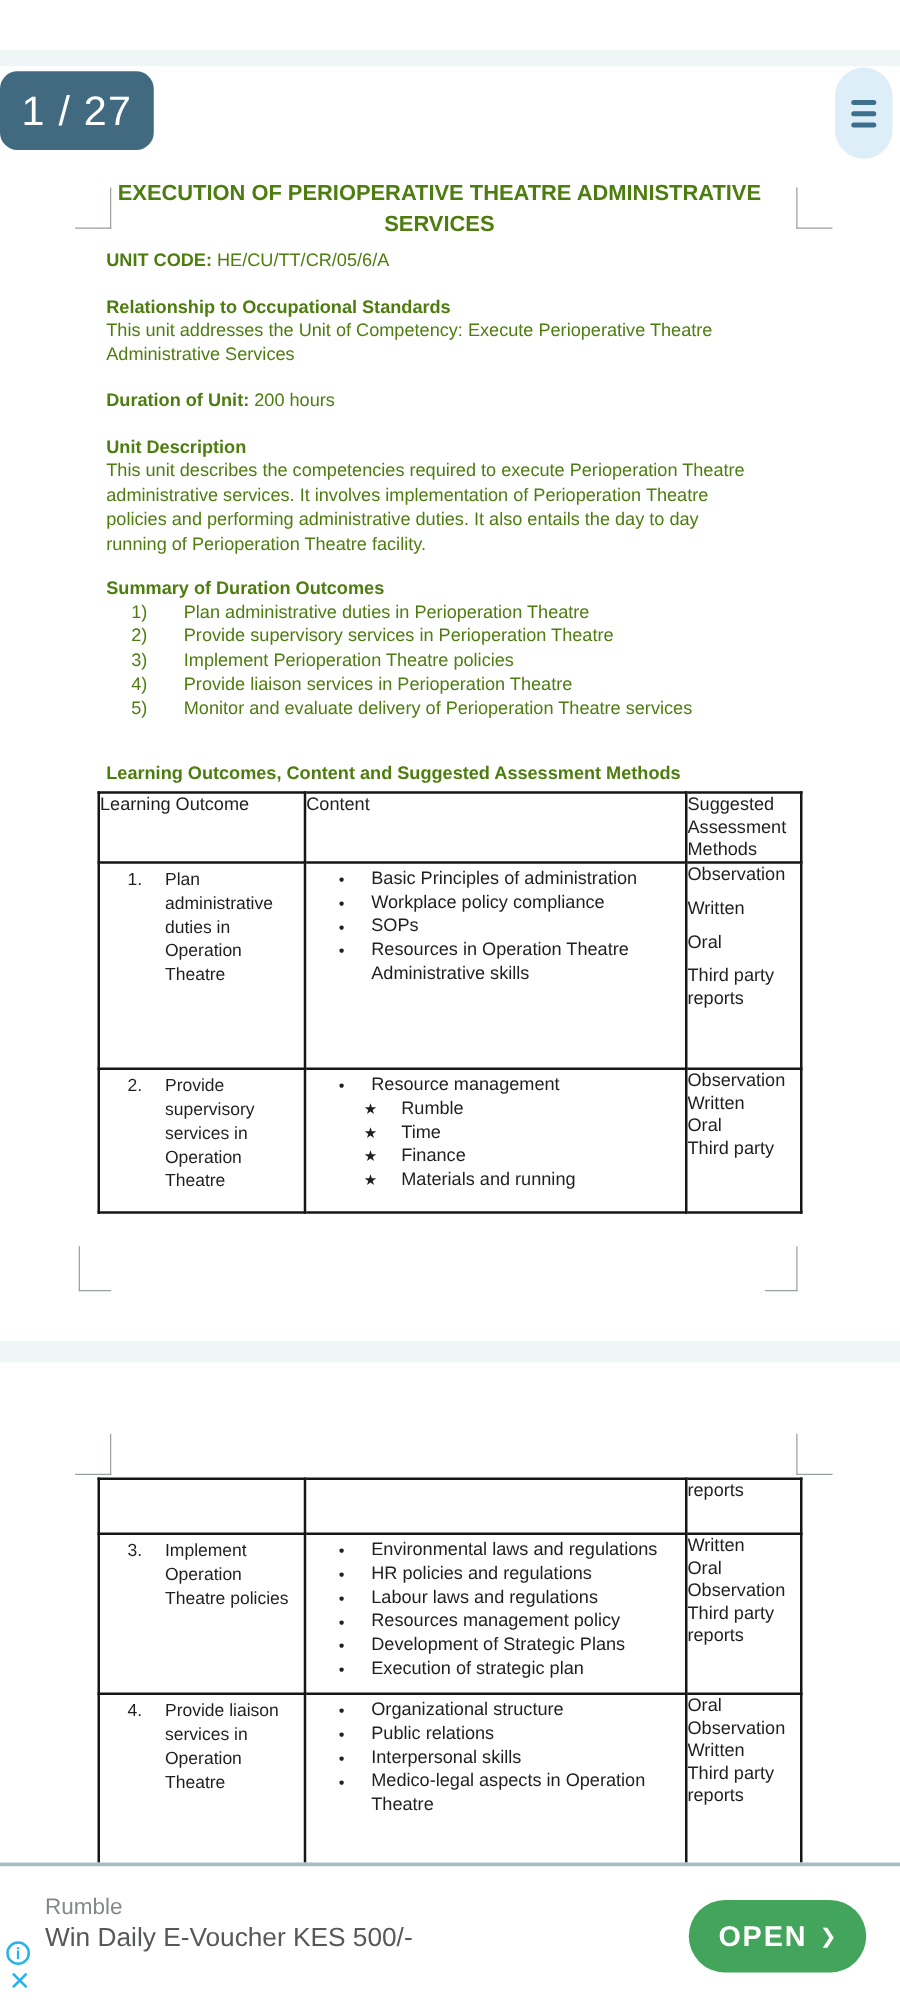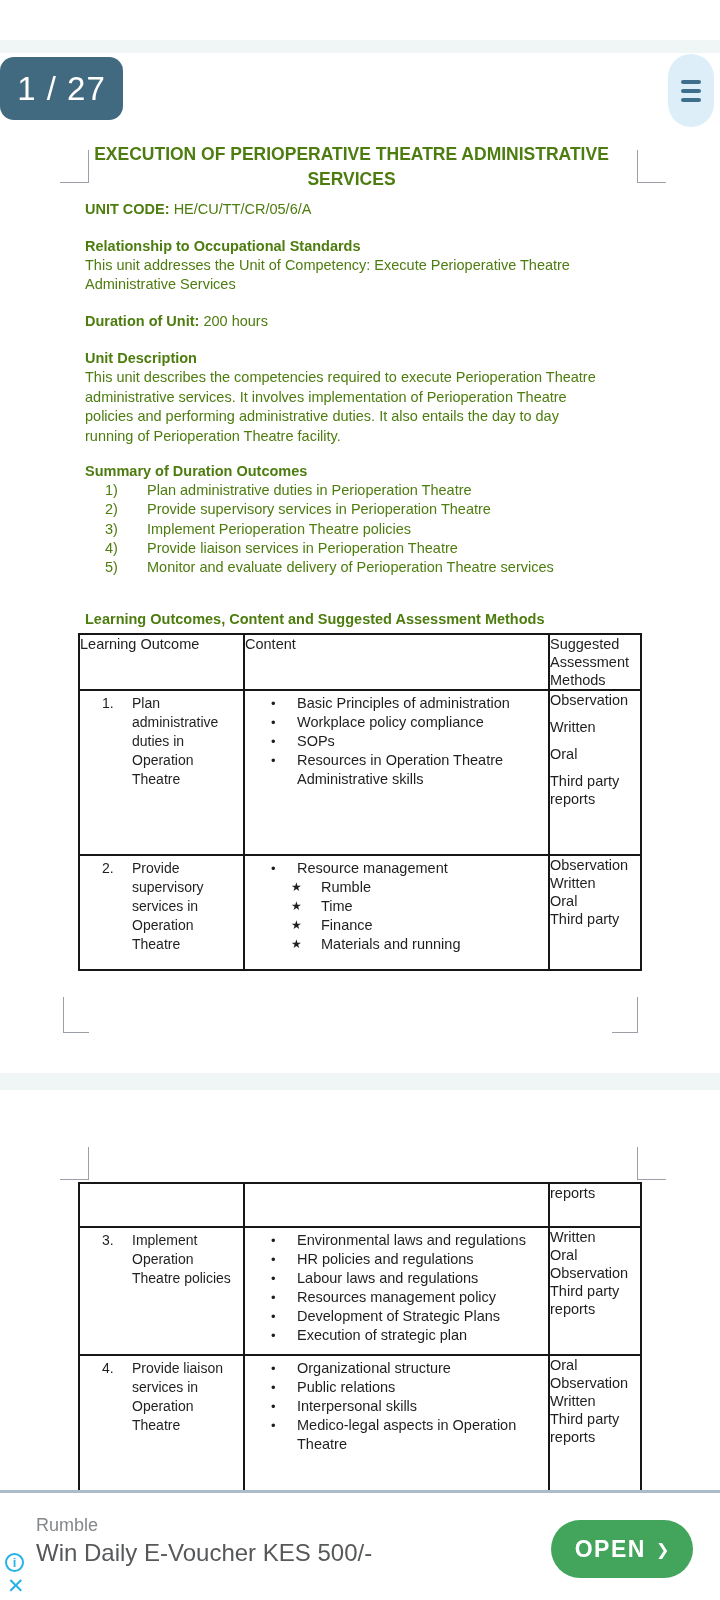"Win Daily E-Voucher KES 500/-" #ad-headline { font-size: 24px -> 21px }
